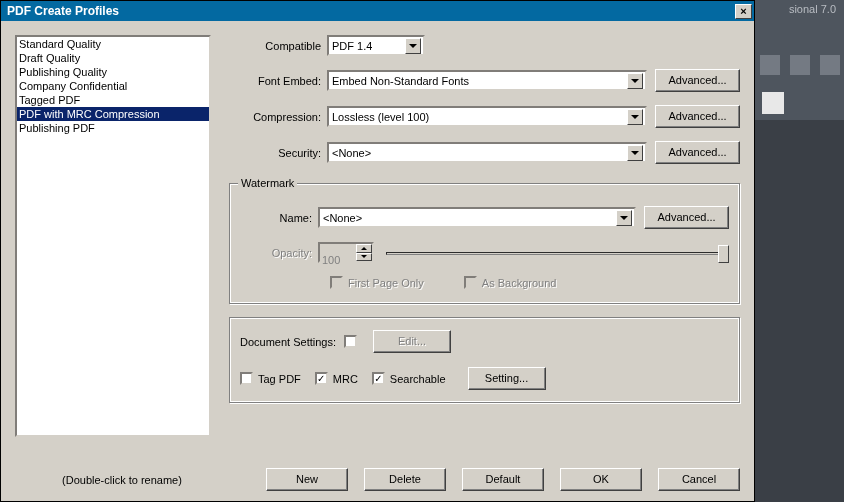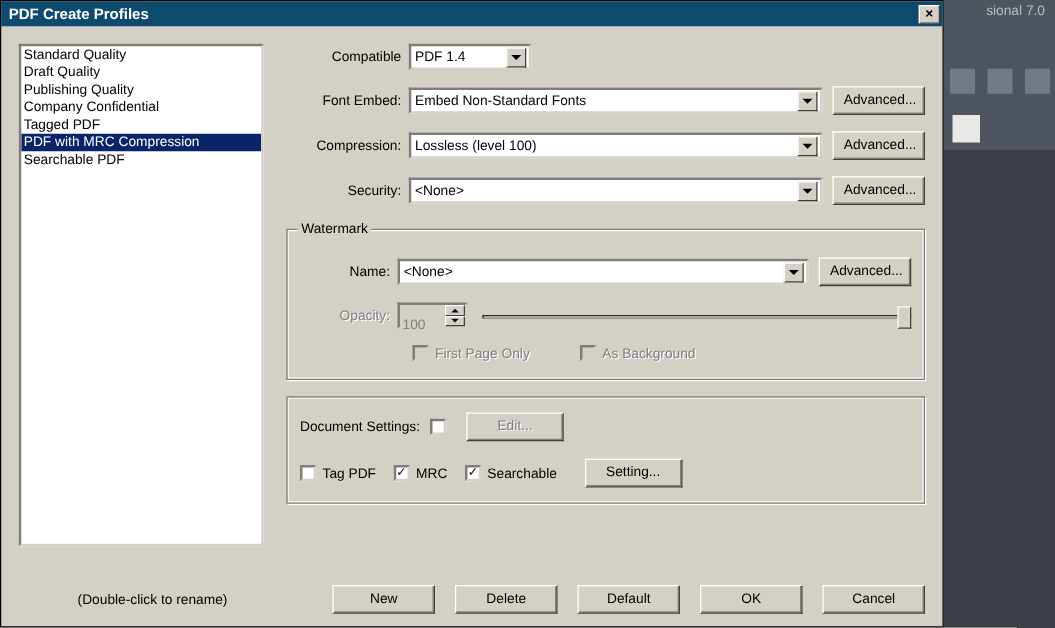"PDF Create Profiles" .titlebar { background: #0c4a6e -> #0369a1 }
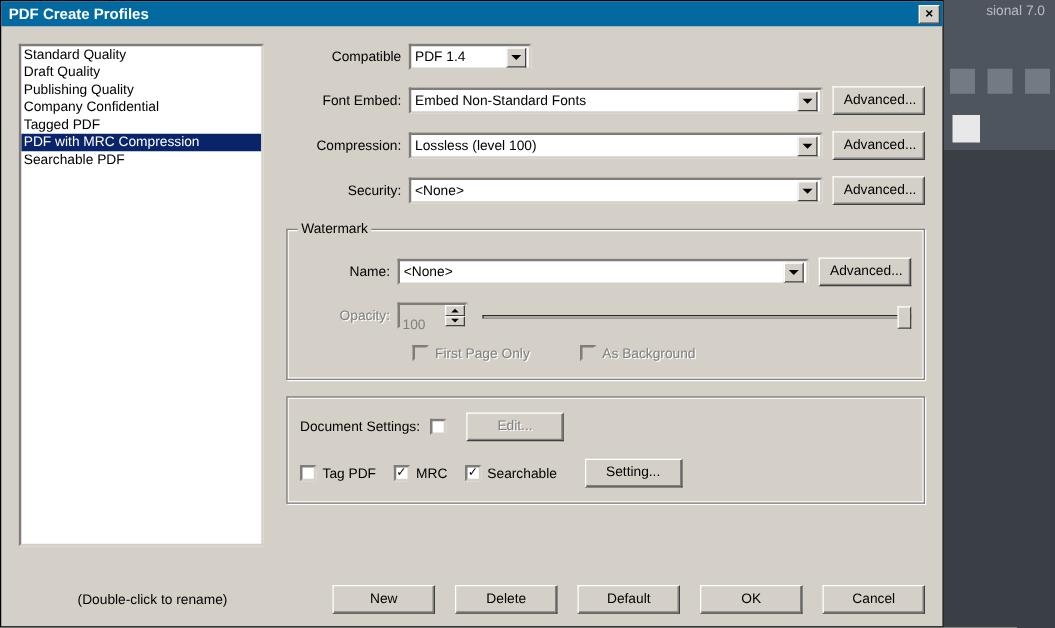"Advanced..." .adv-btn { width: 74px -> 85px }
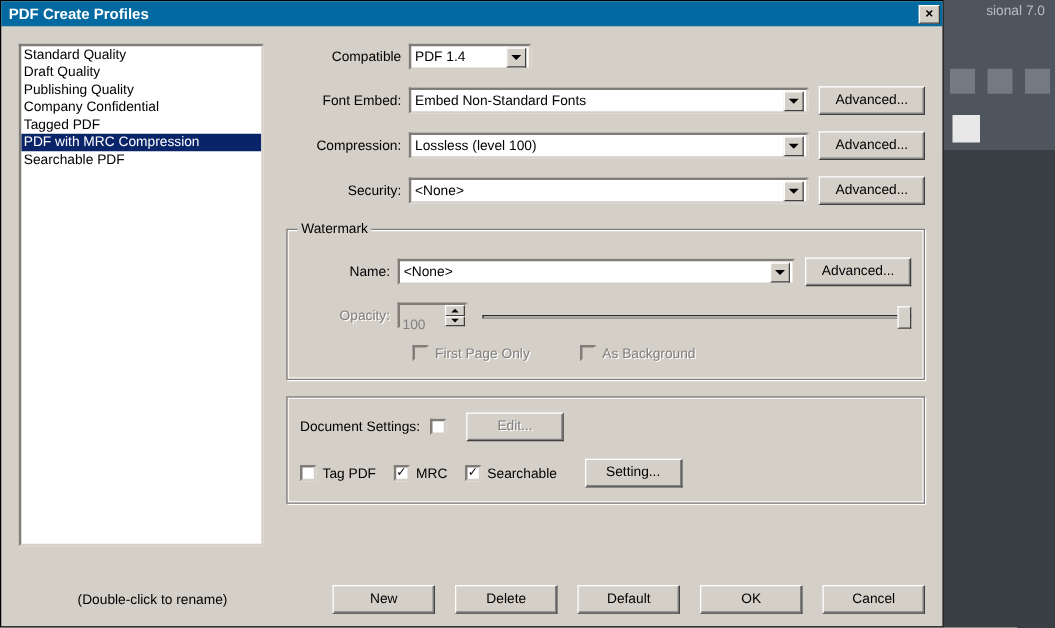"Searchable PDF" div.list-item { text: Searchable -> Publishing }
